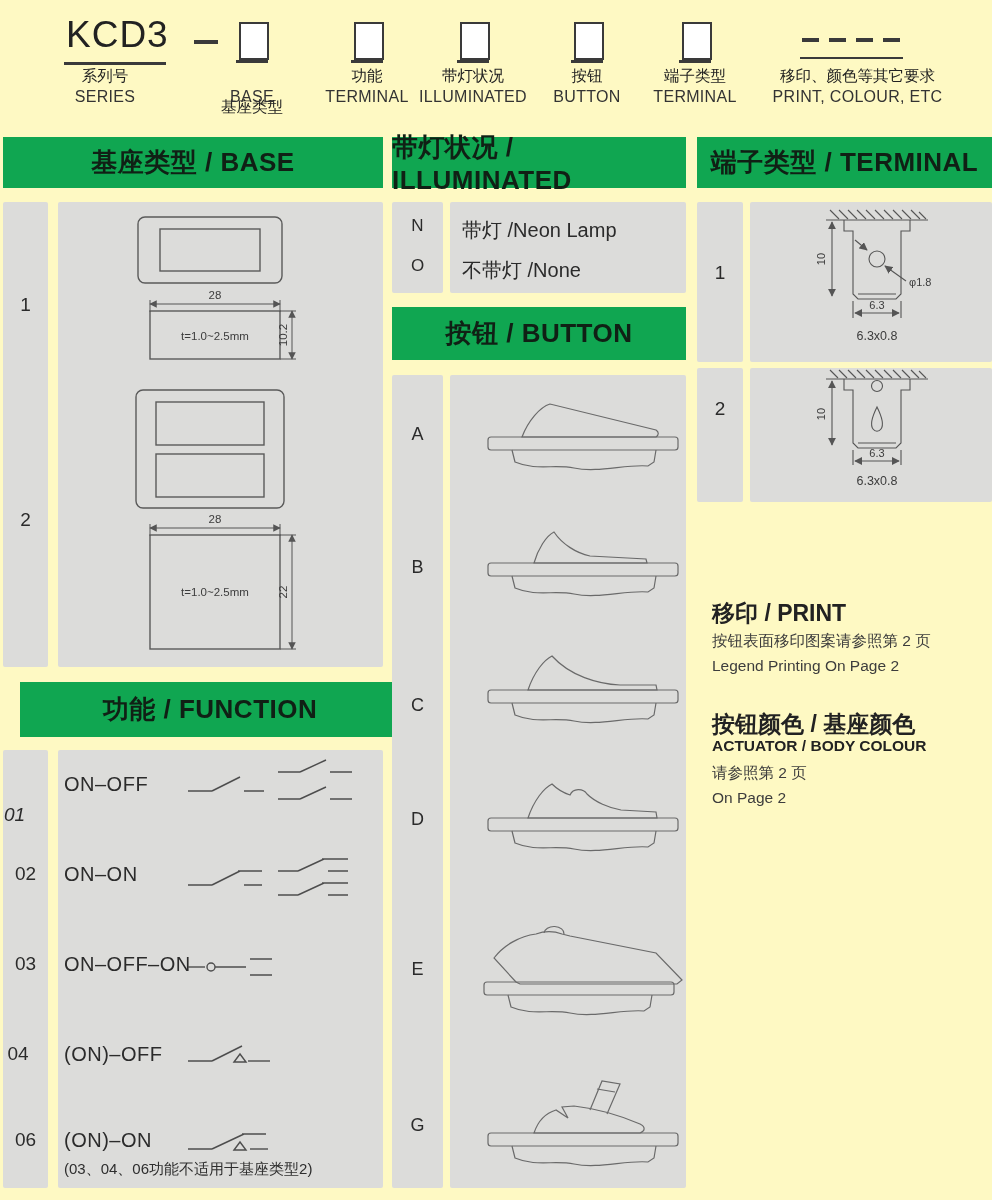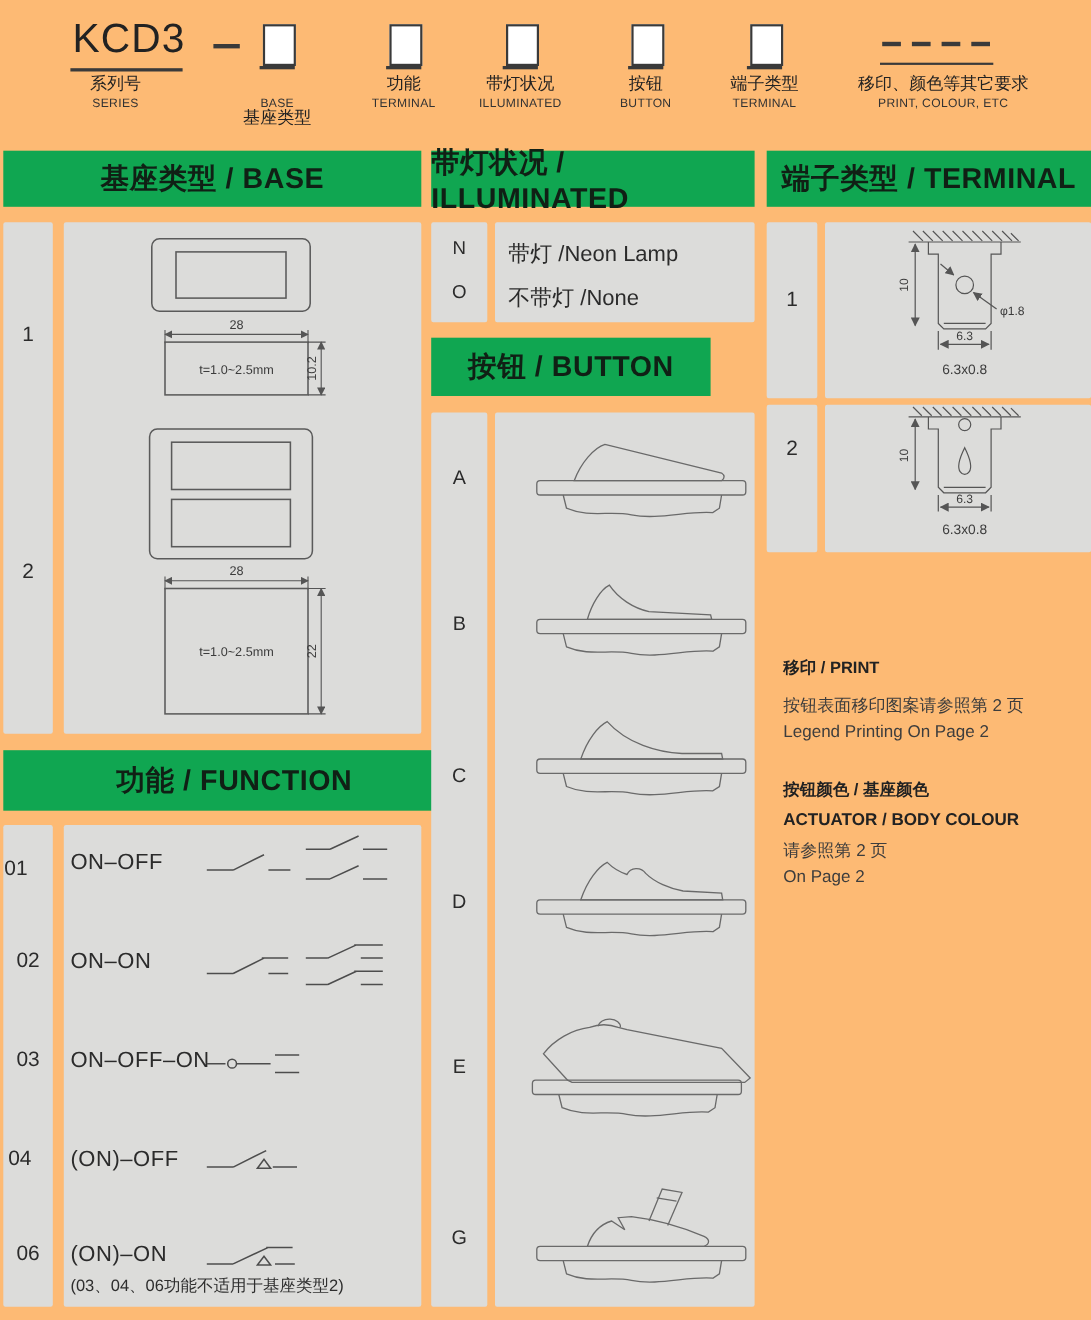"KCD3" #page { background: #fdba74 -> #fef9c3 }
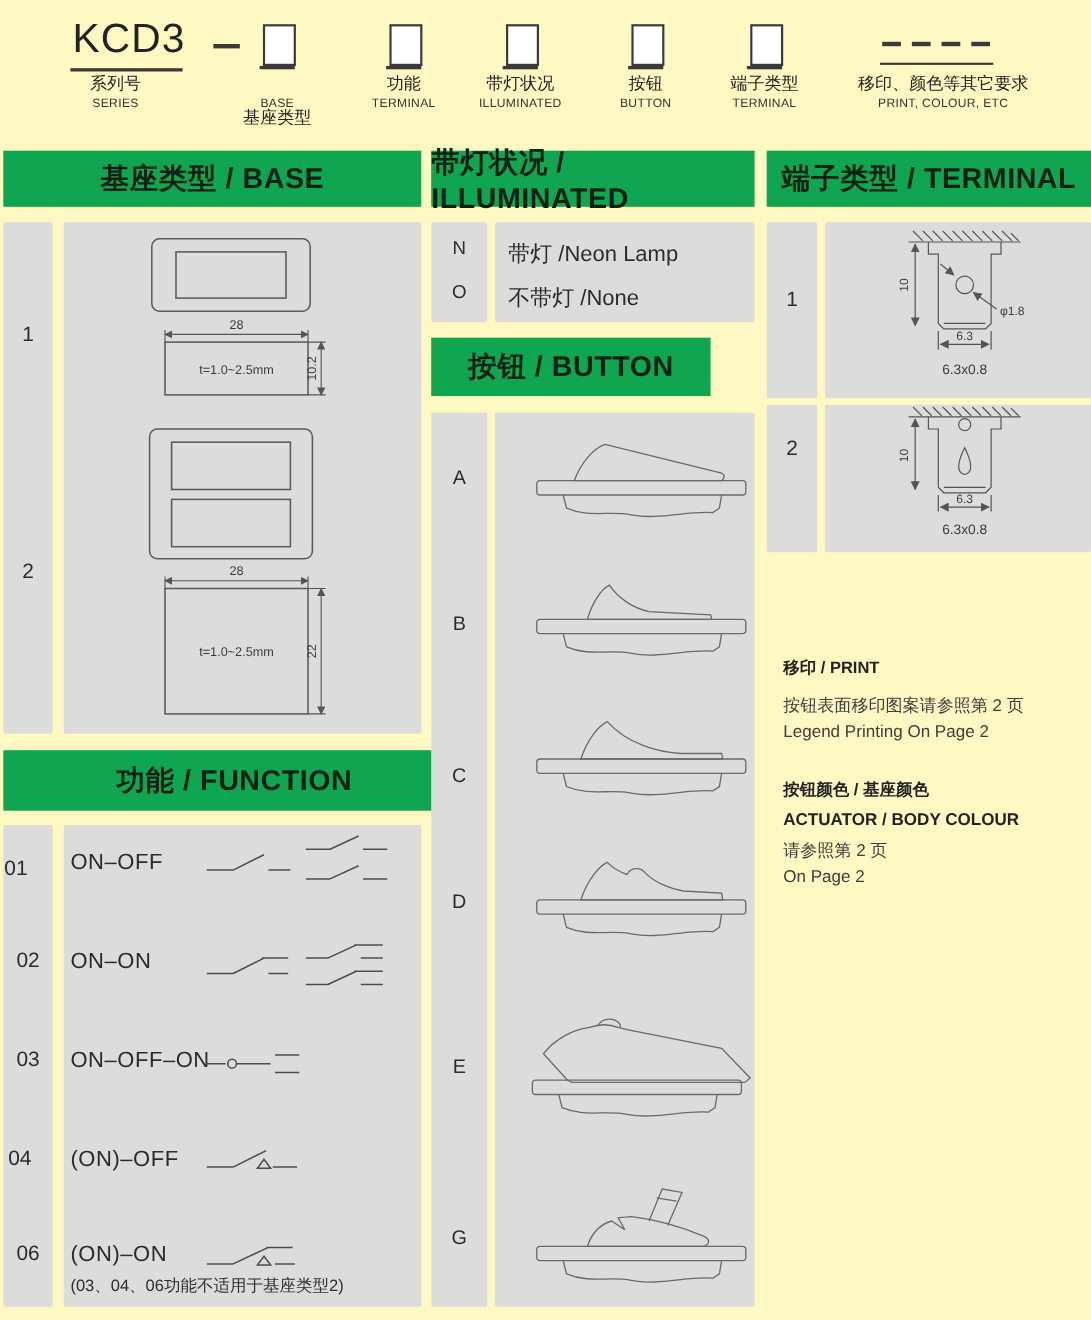"SERIES" .en-label { font-size: 11px -> 16px }
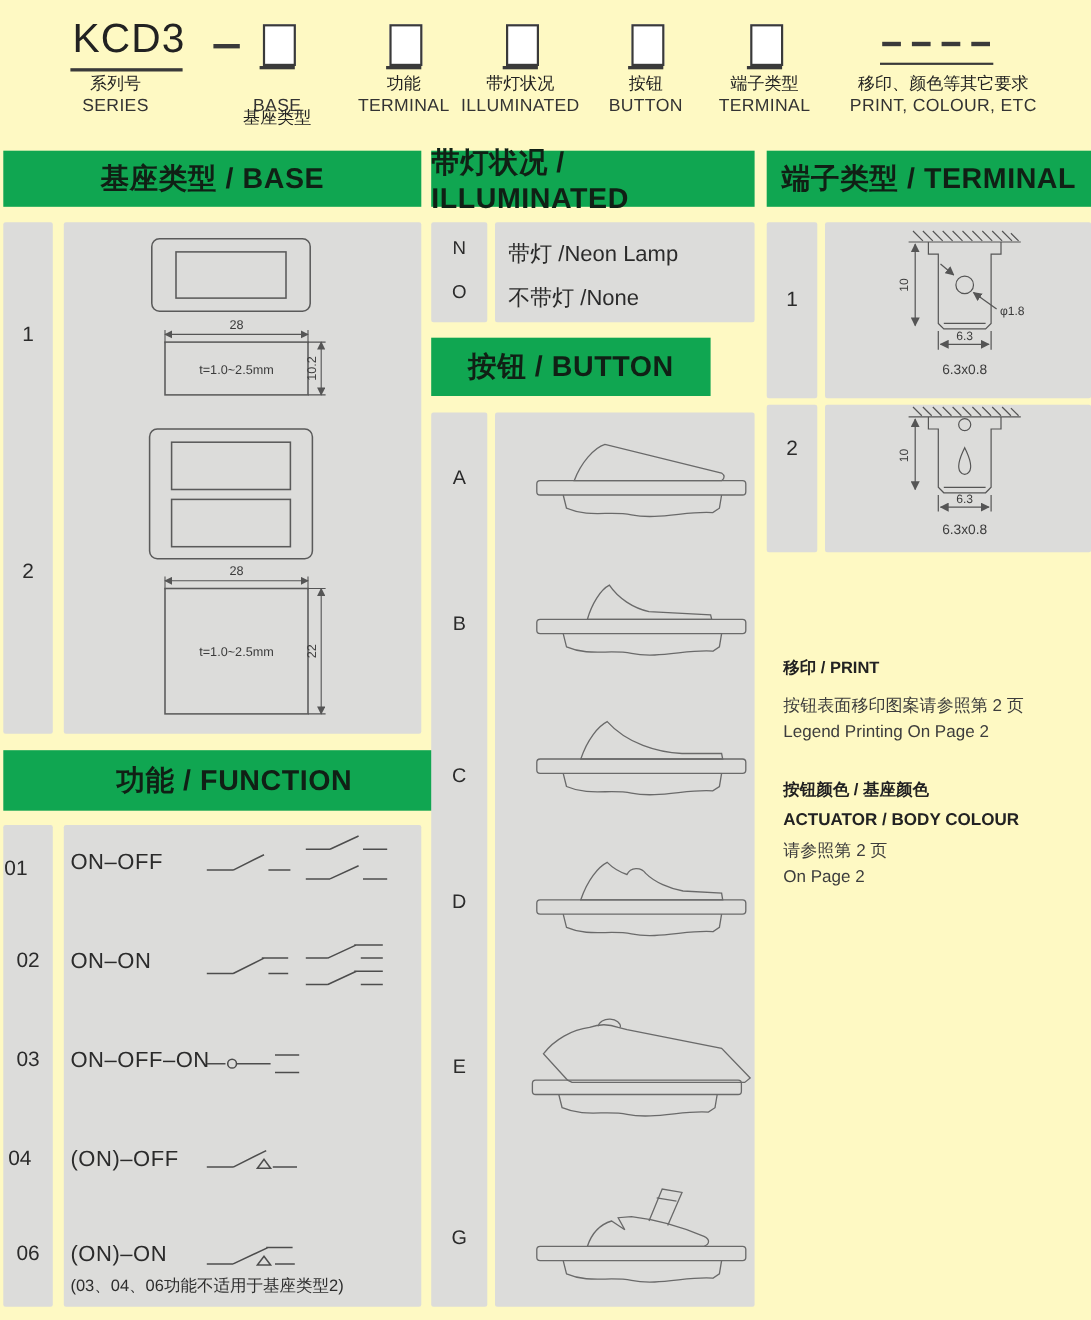"按钮 / BUTTON" div.hdr { width: 254px -> 294px }
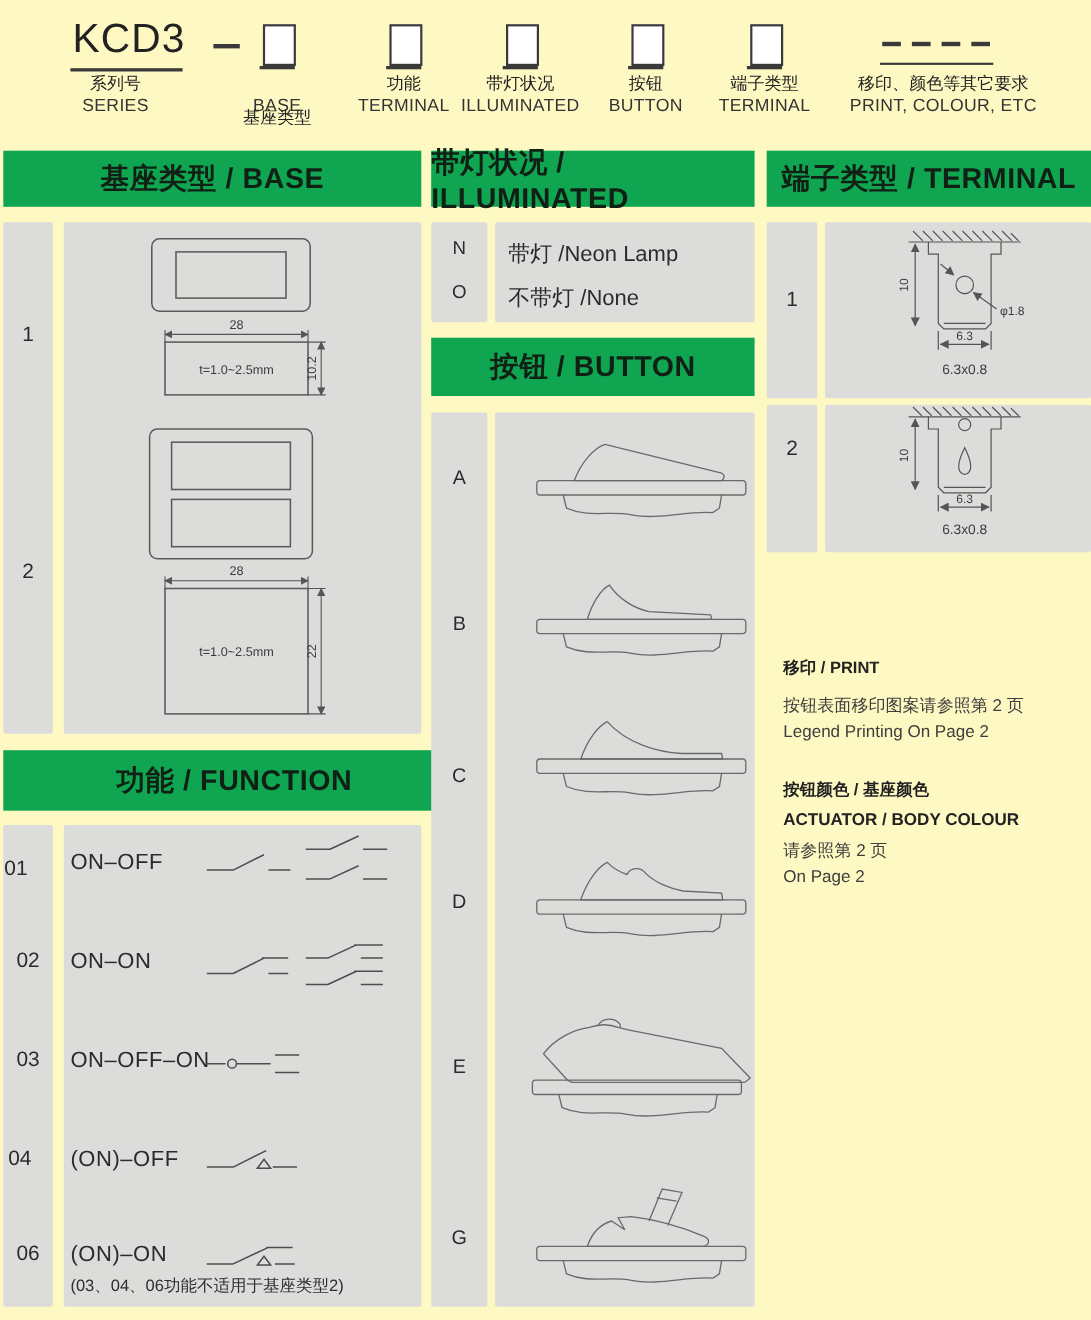"移印 / PRINT" .opt-title { font-size: 15px -> 23px }
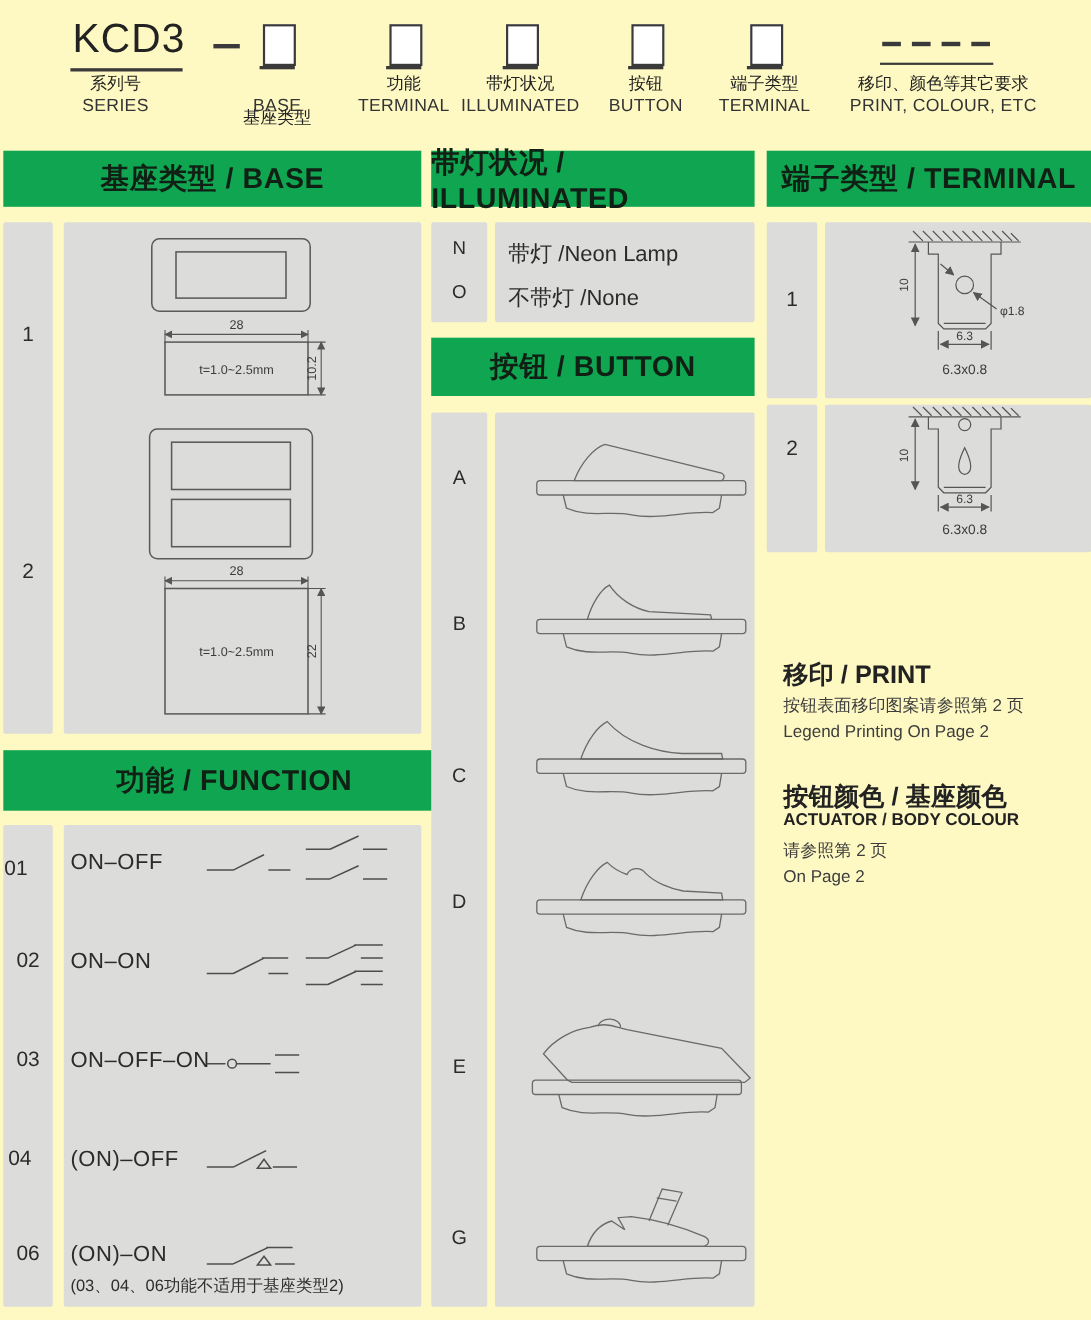"功能 / FUNCTION" div.hdr { left: 3px -> 20px; padding-left: 20px -> none }
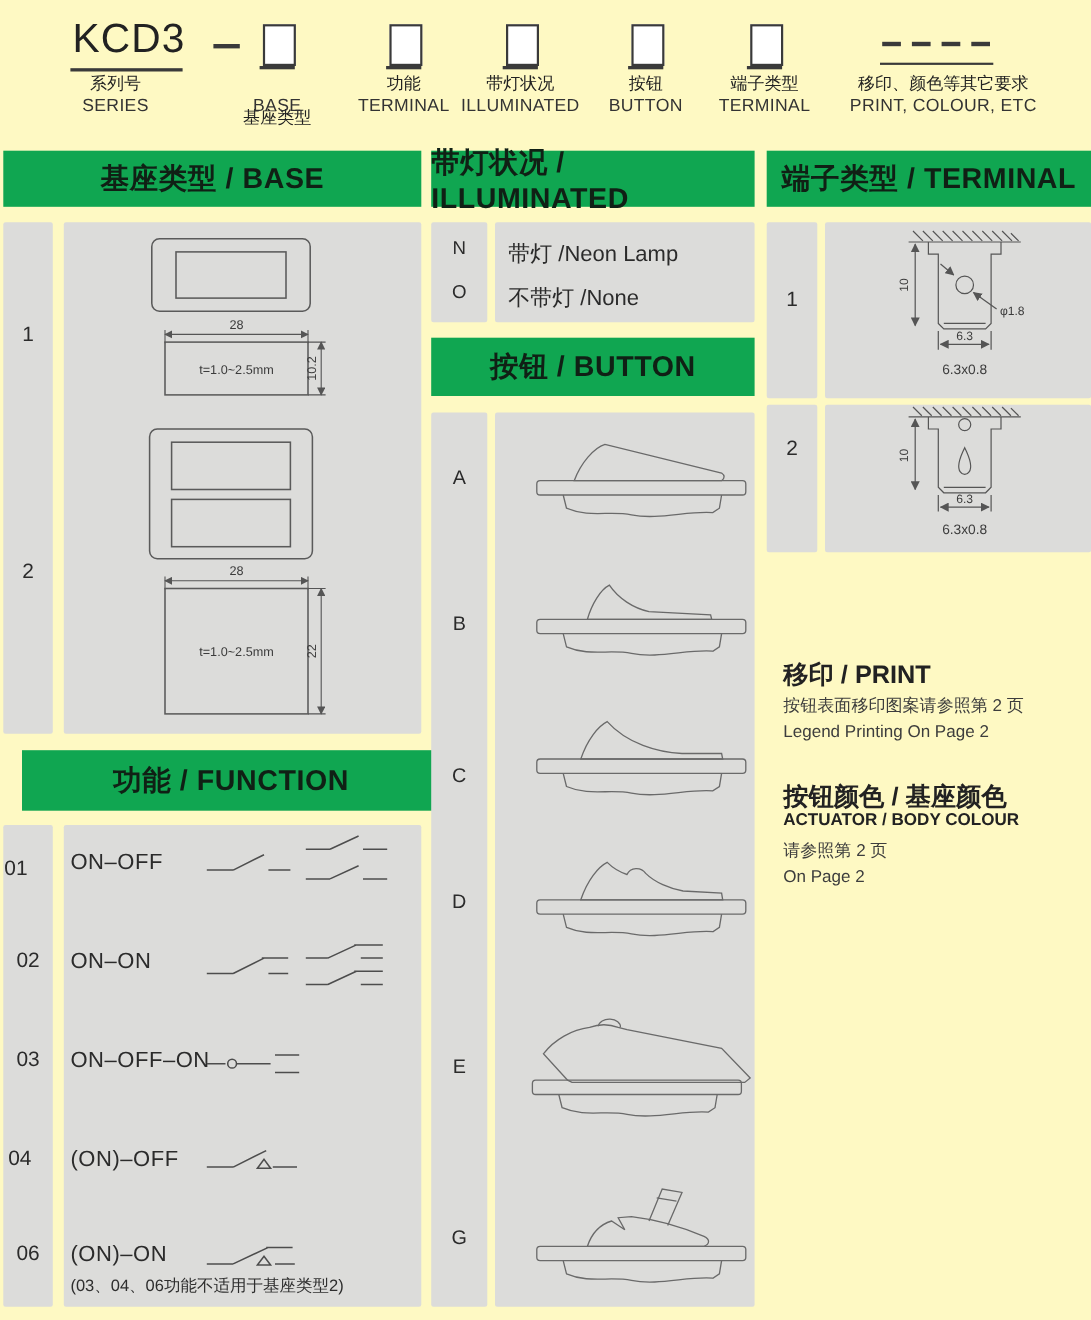"01" div.rowcode { font-style: none -> italic; top: 779px -> 804px }
